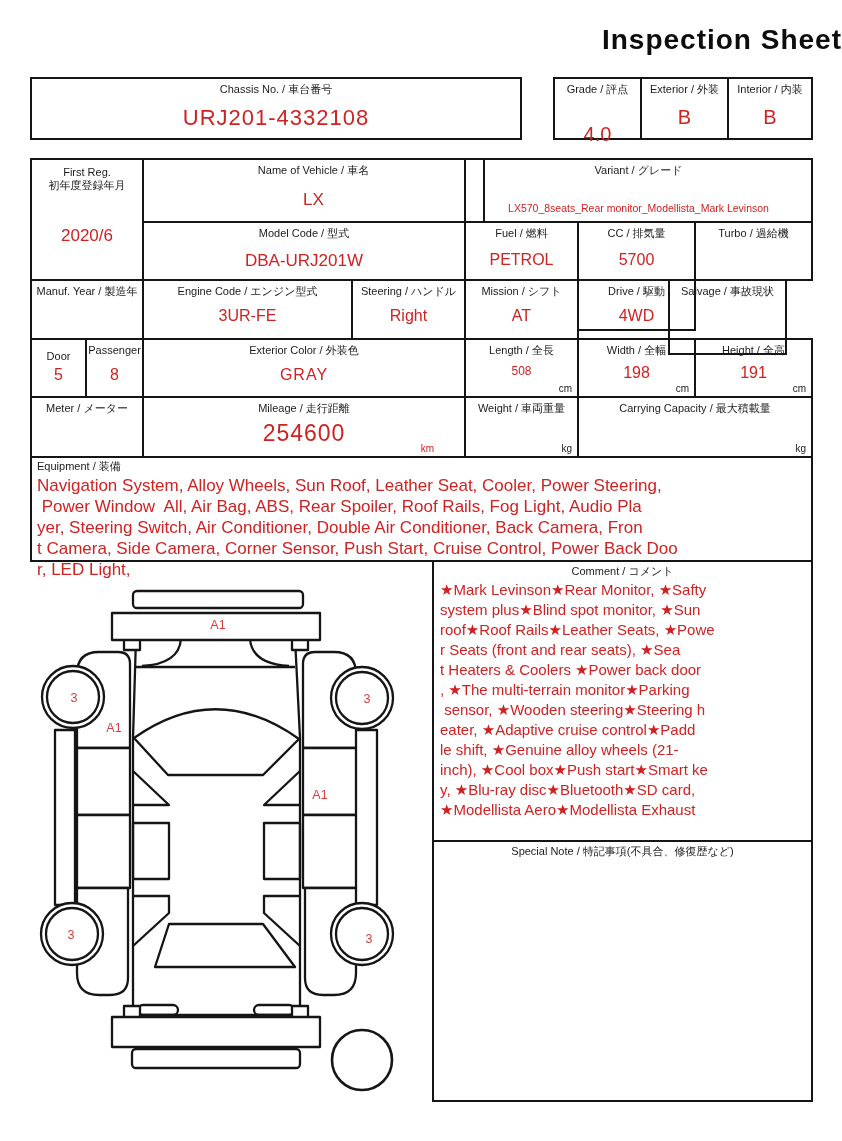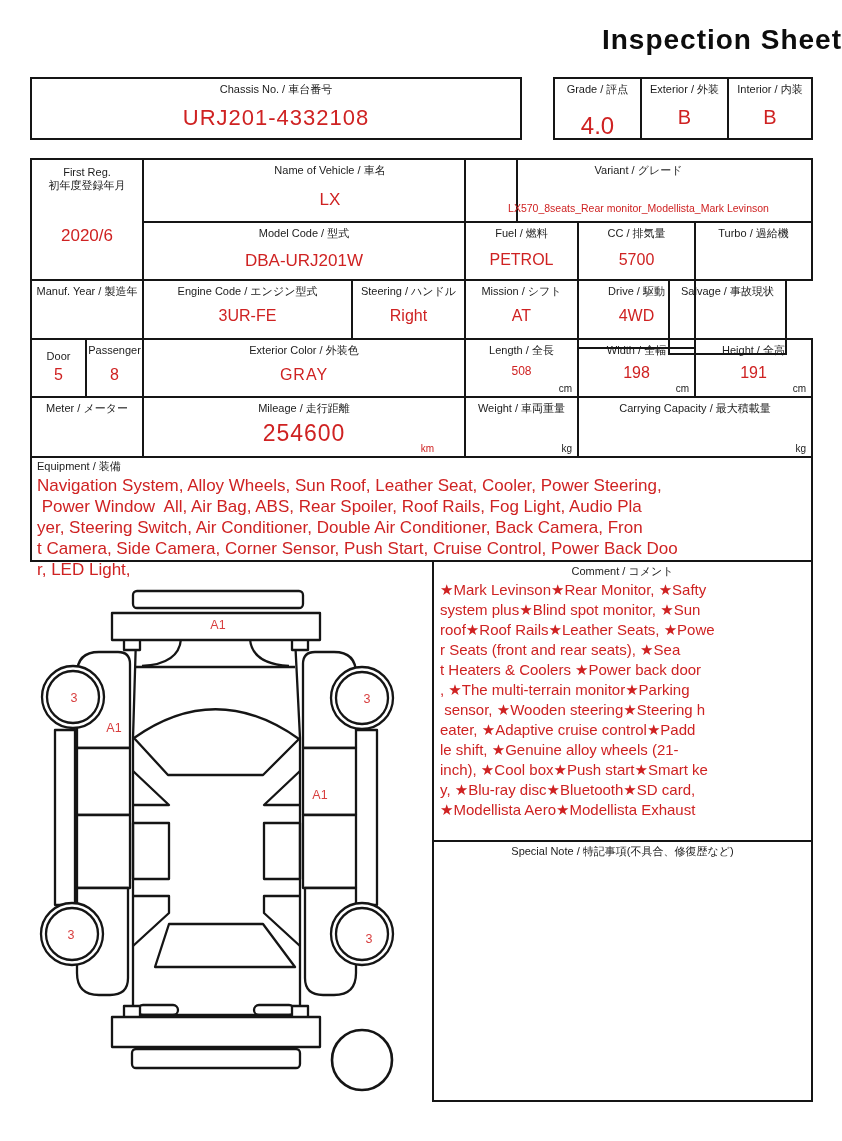"4.0" div.val { font-size: 24px -> 20px; top: 33px -> 44px }
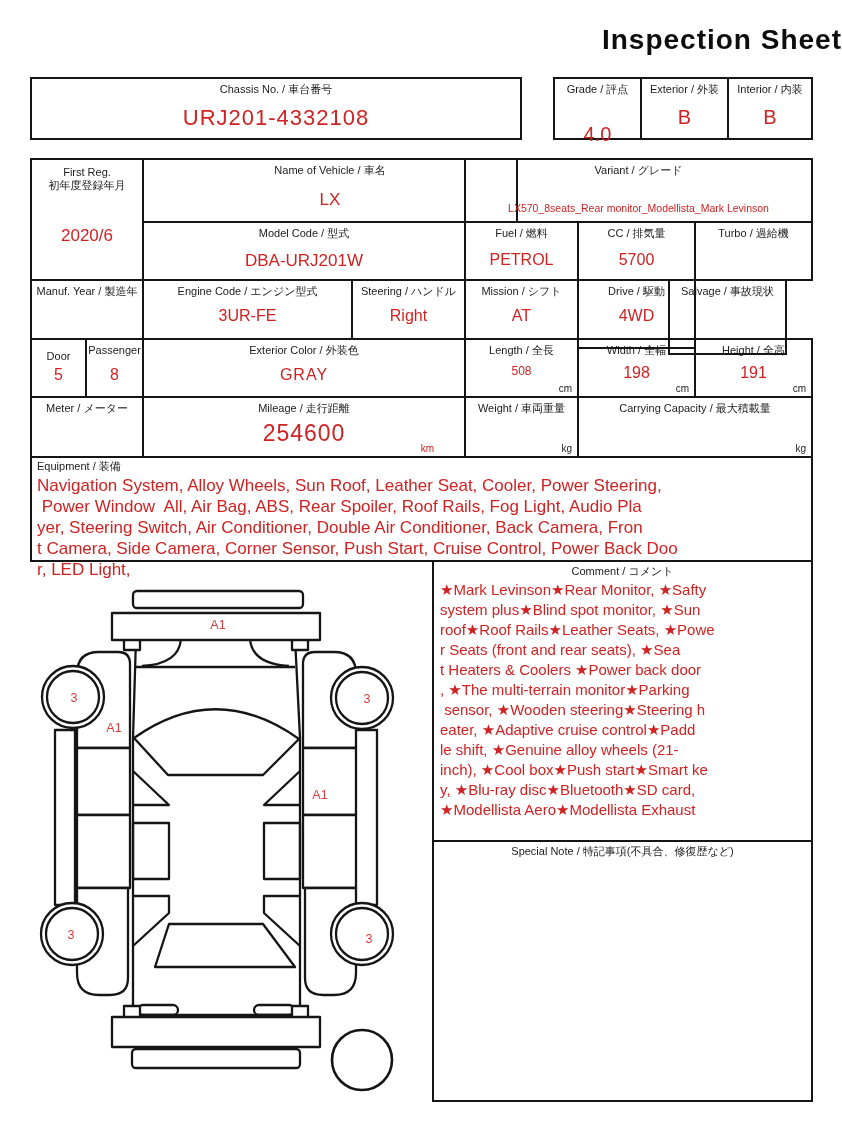"Name of Vehicle / 車名" div.box { width: 376px -> 343px }
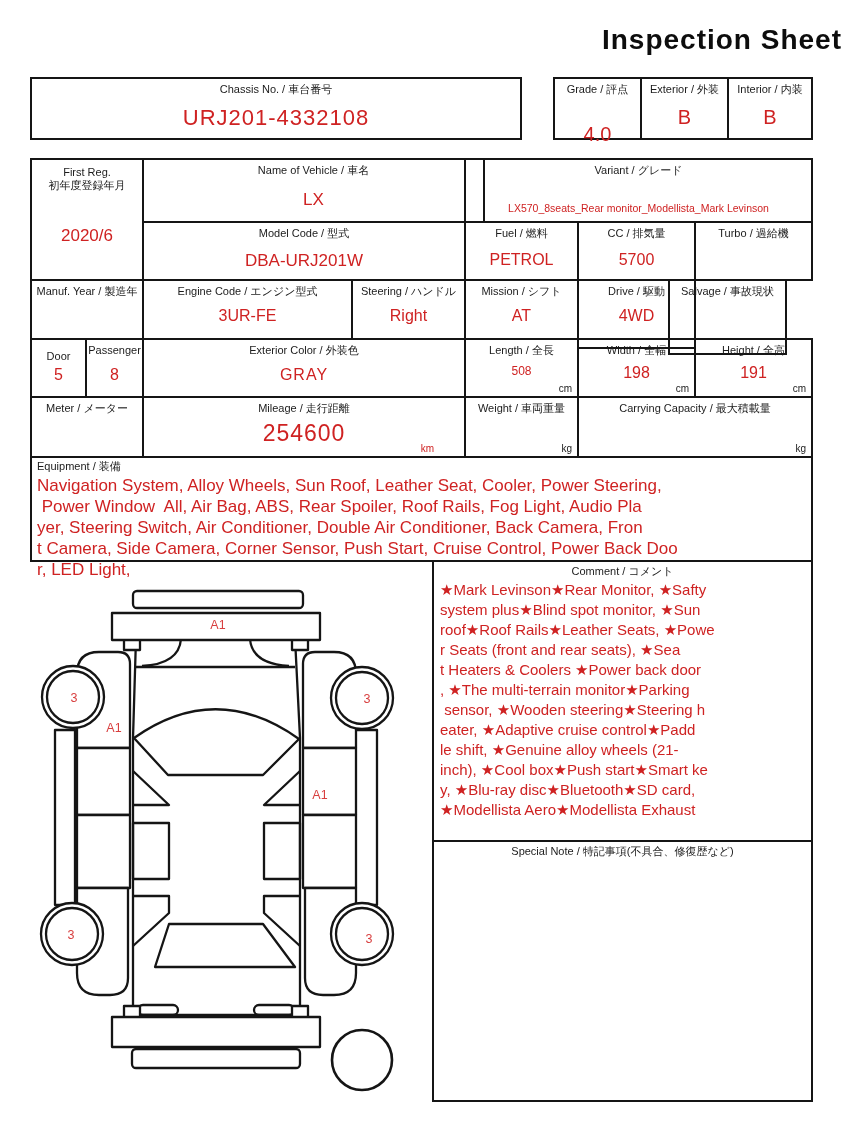"Drive / 駆動" div.box { height: 70px -> 52px }
